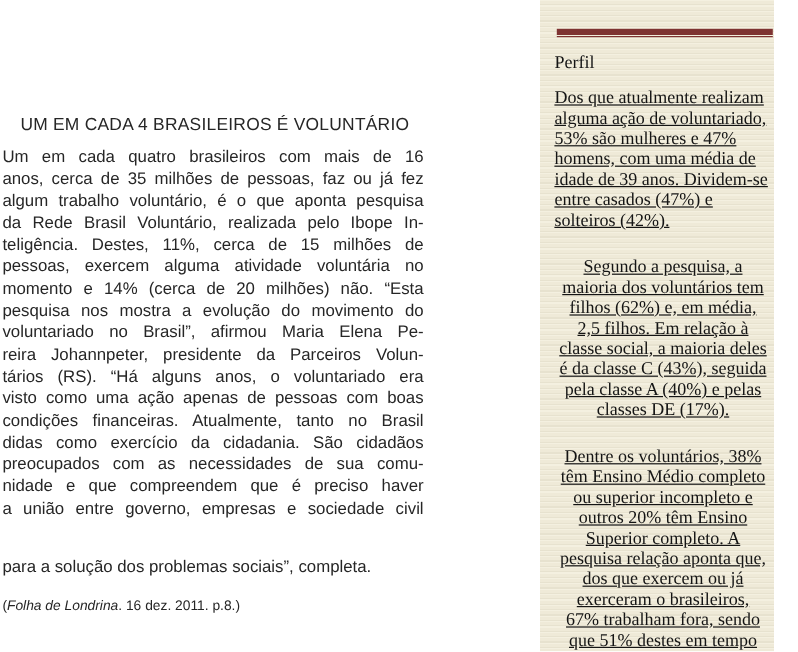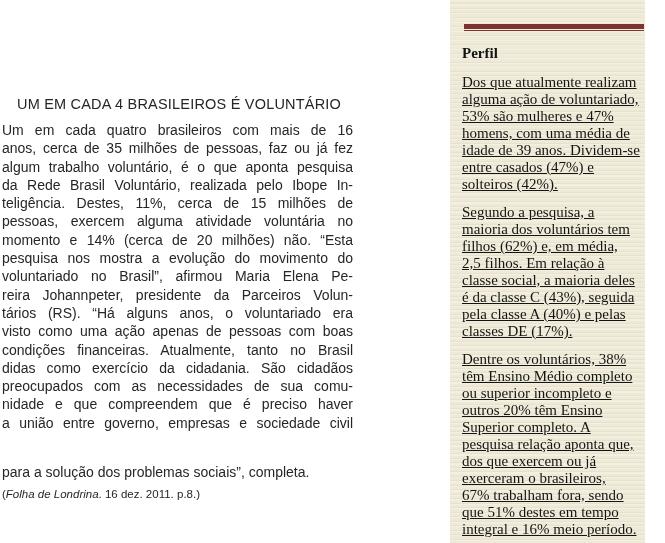"Perfil" .sidebar-title { font-weight: 700 -> 400 }
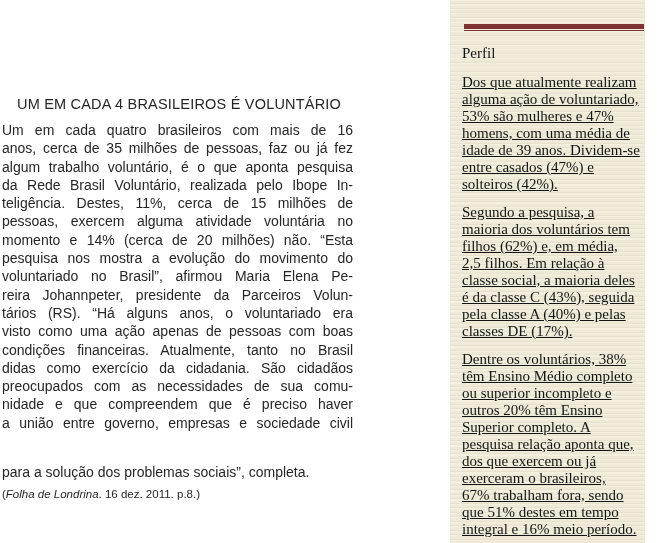"Segundo a pesquisa, a" .para + .para { margin-top: 11px -> 22px; text-align: none -> center }
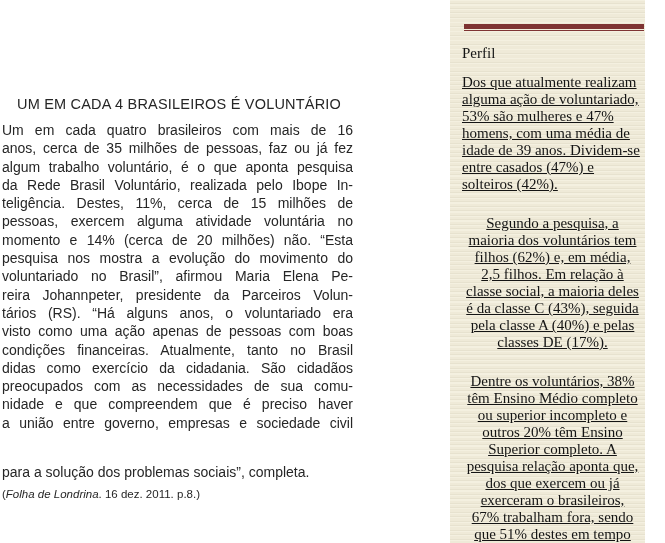"(Folha de Londrina. 16 dez." .citation { margin-top: 7px -> 18px }
